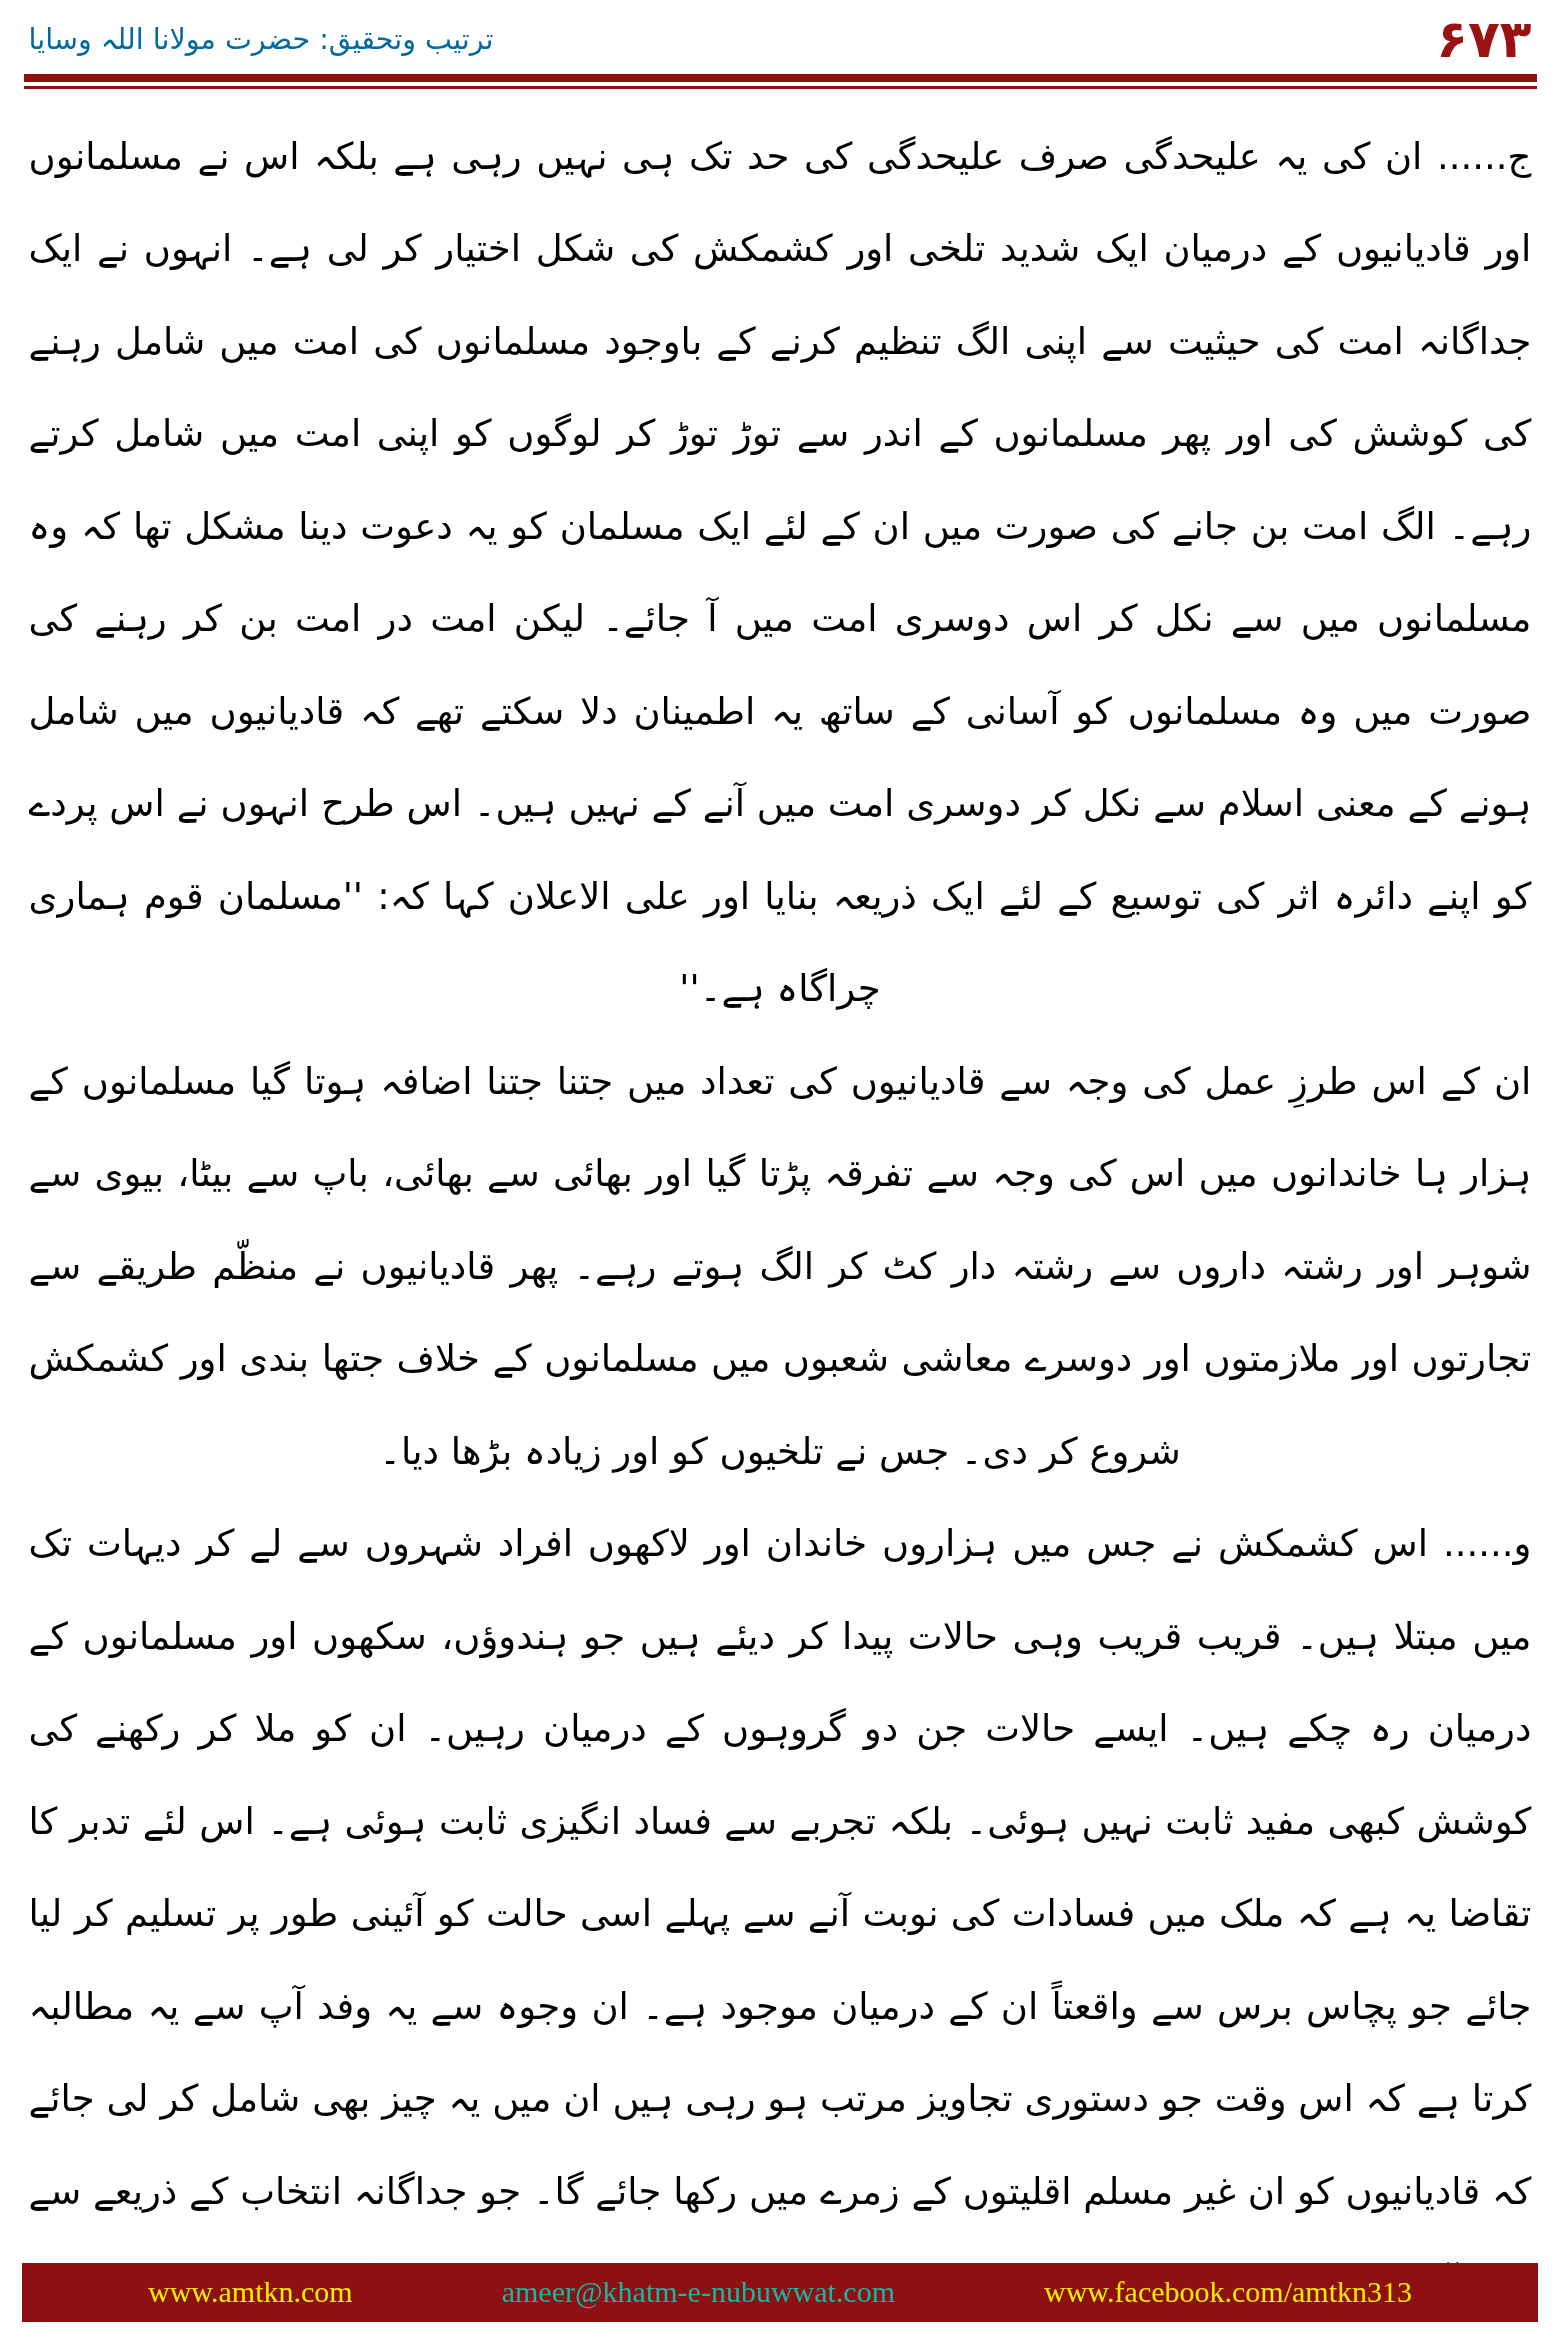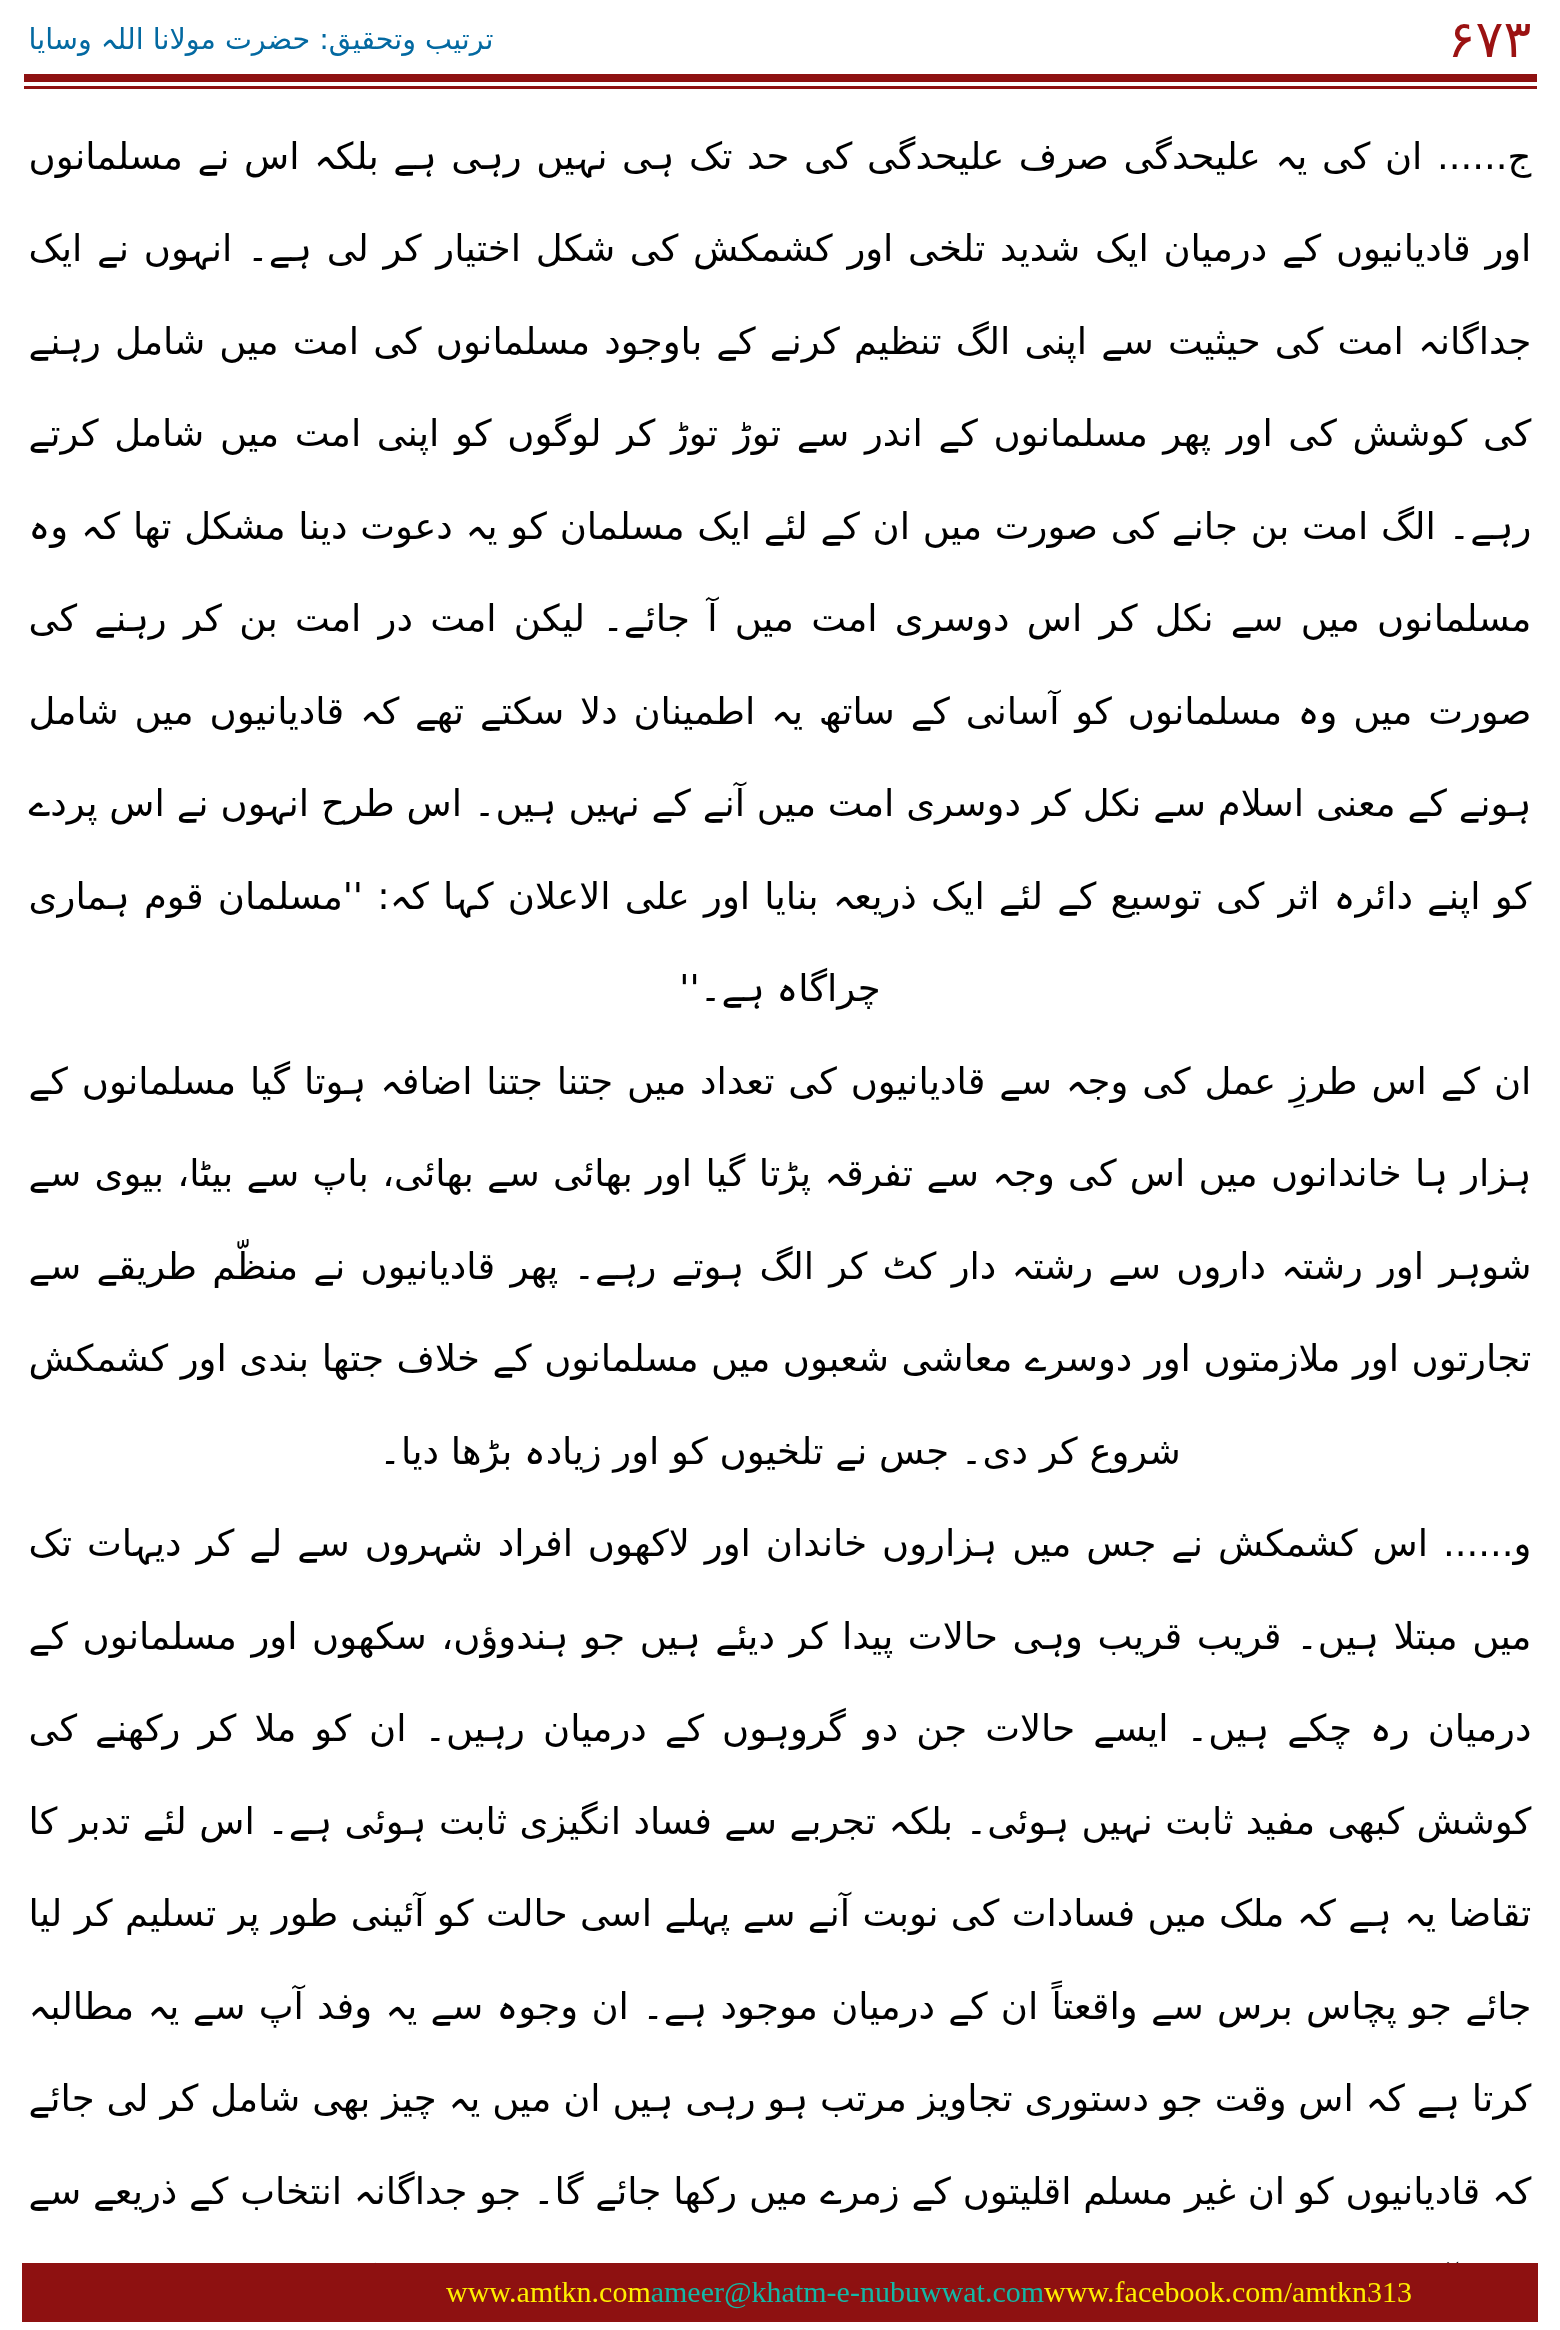"۶۷۳" .header .page-num { font-weight: normal -> bold }
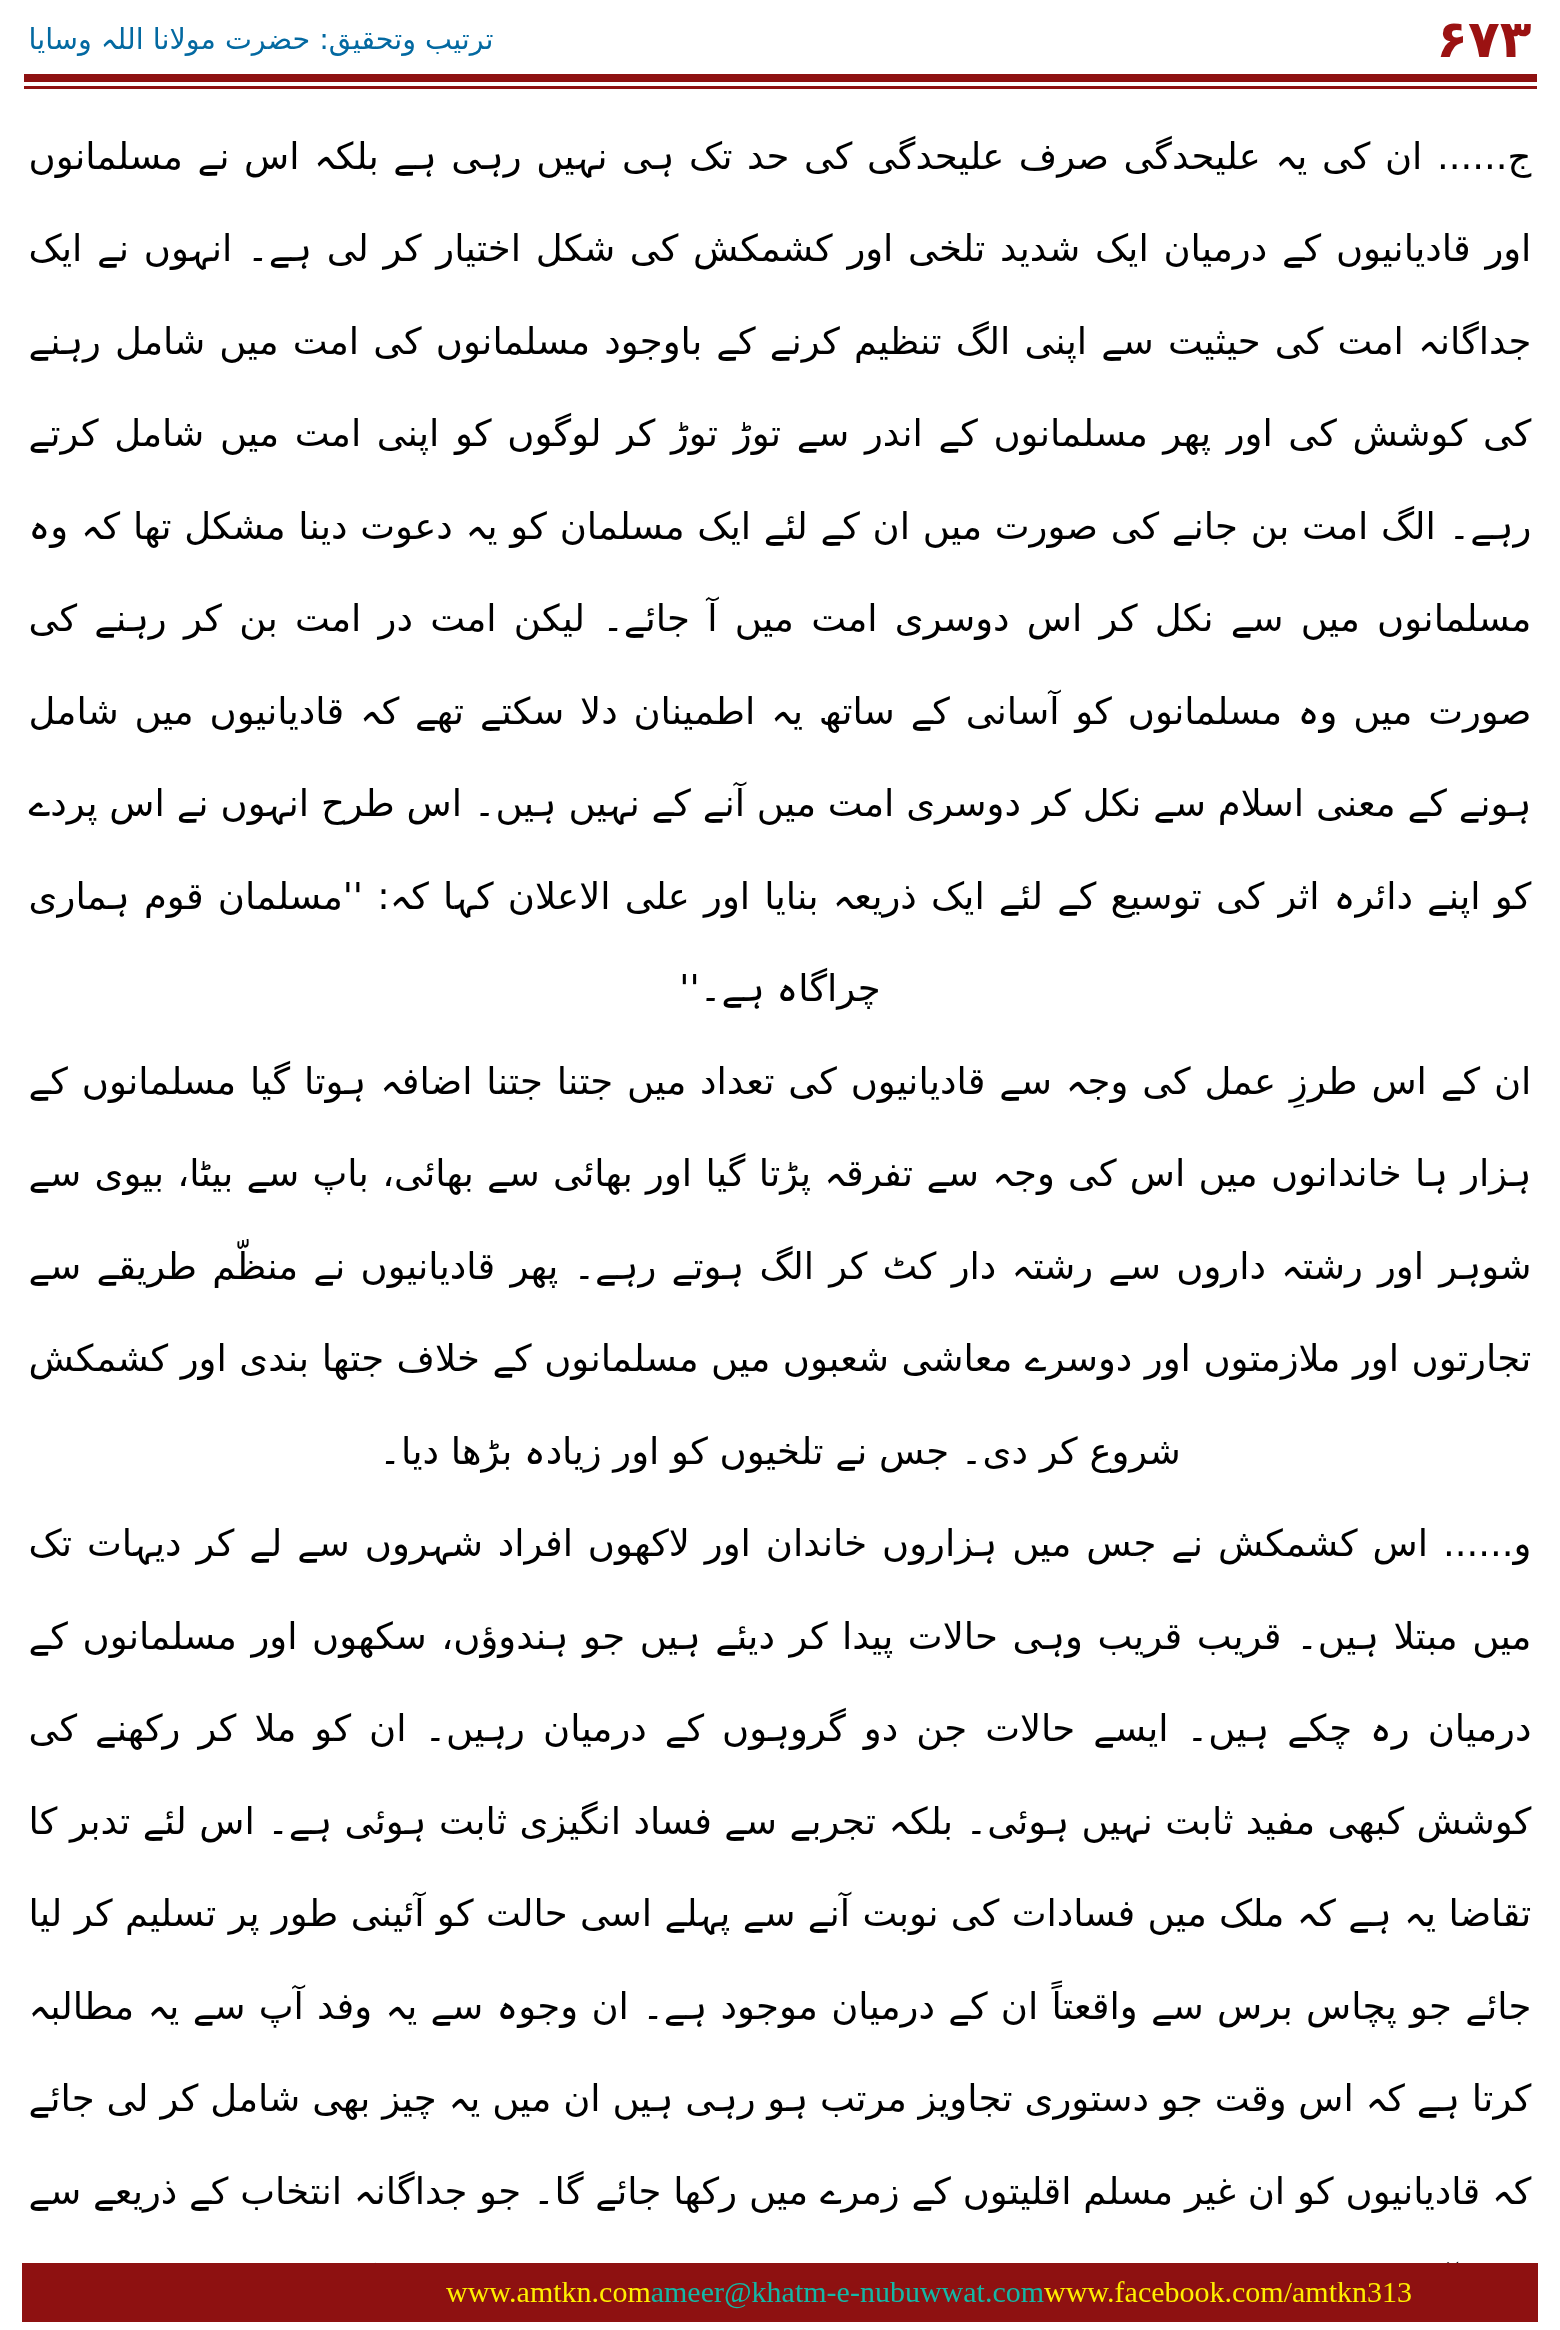"www.amtkn.com" .footer { justify-content: flex-end -> space-between }
